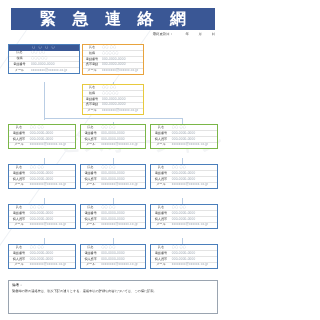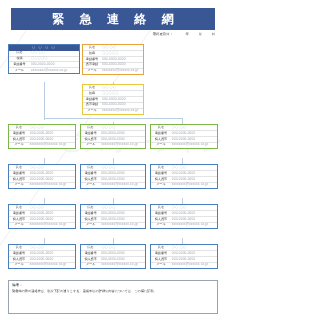"緊 急 連 絡 網" .banner-title { font-size: 12px -> 16px }
